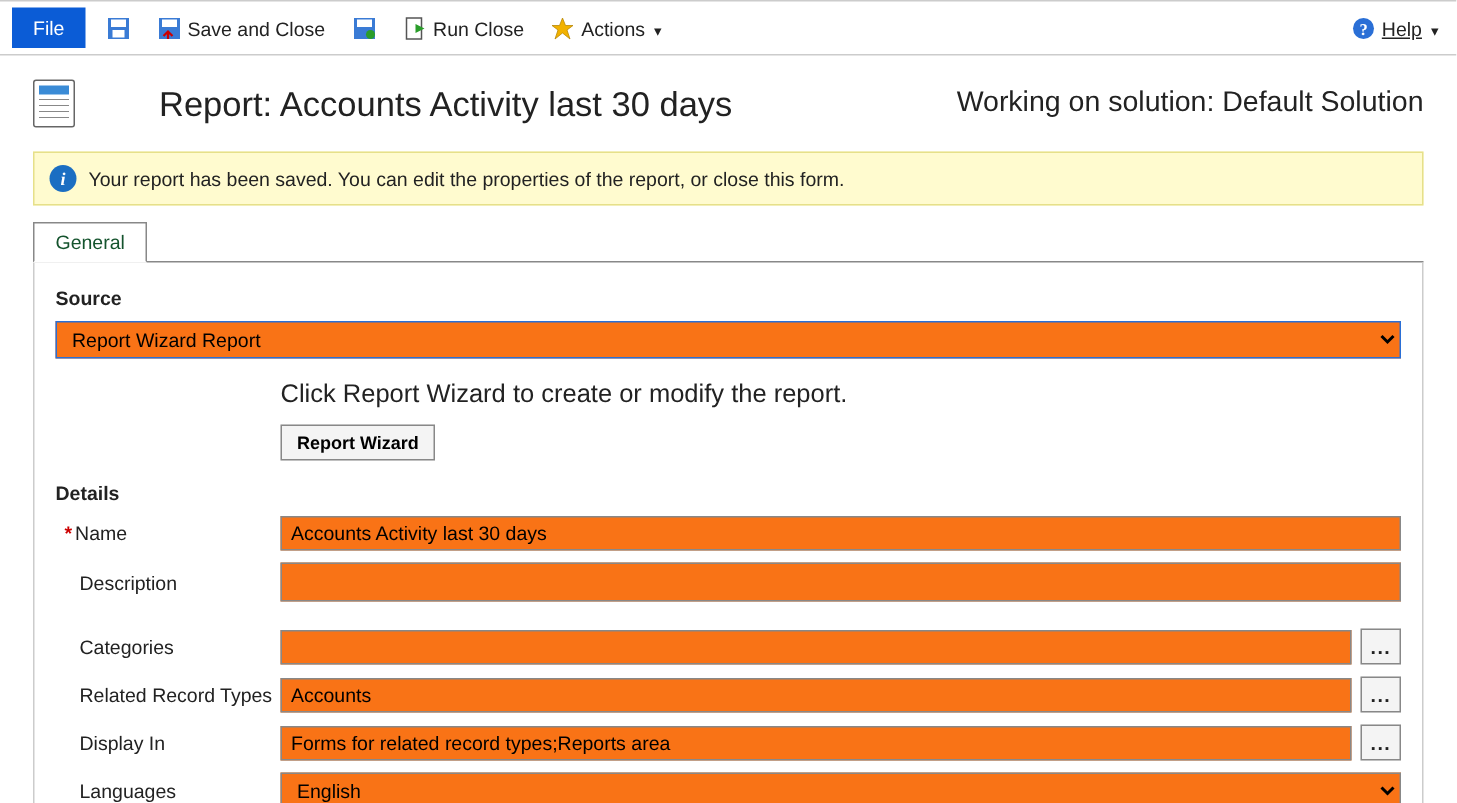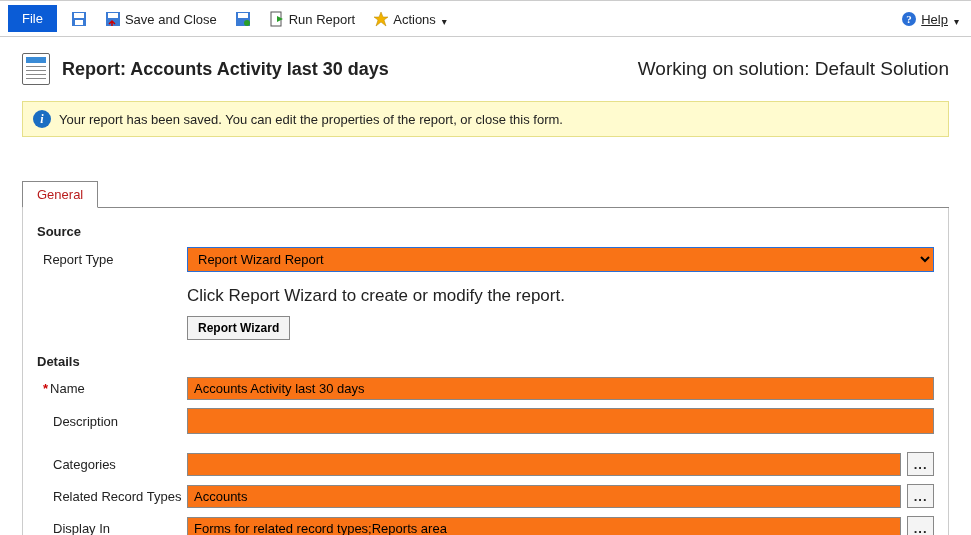"Run Report" span { text: Report -> Close }
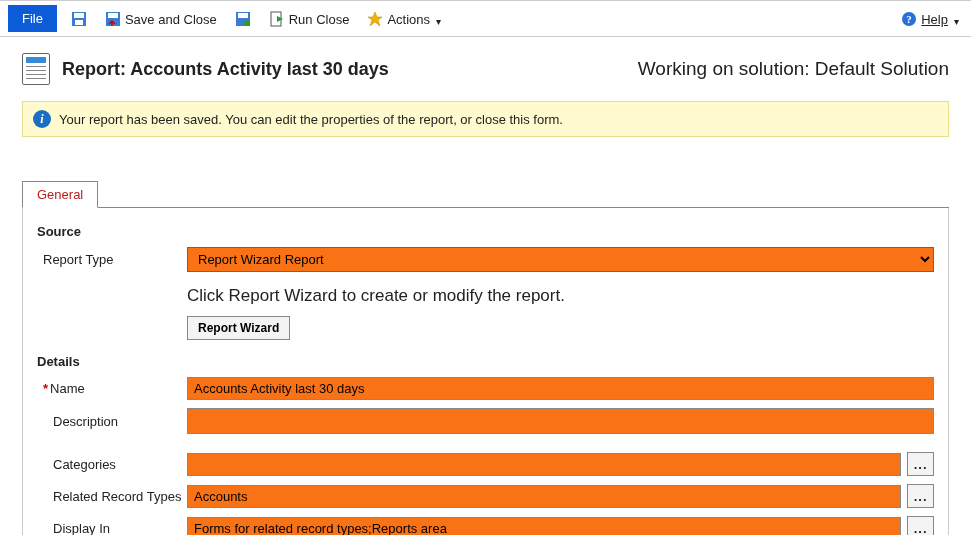"Report: Accounts Activity last 30" .page-title { font-size: 18px -> 23px; font-weight: 700 -> 400; margin-left: none -> 44px }
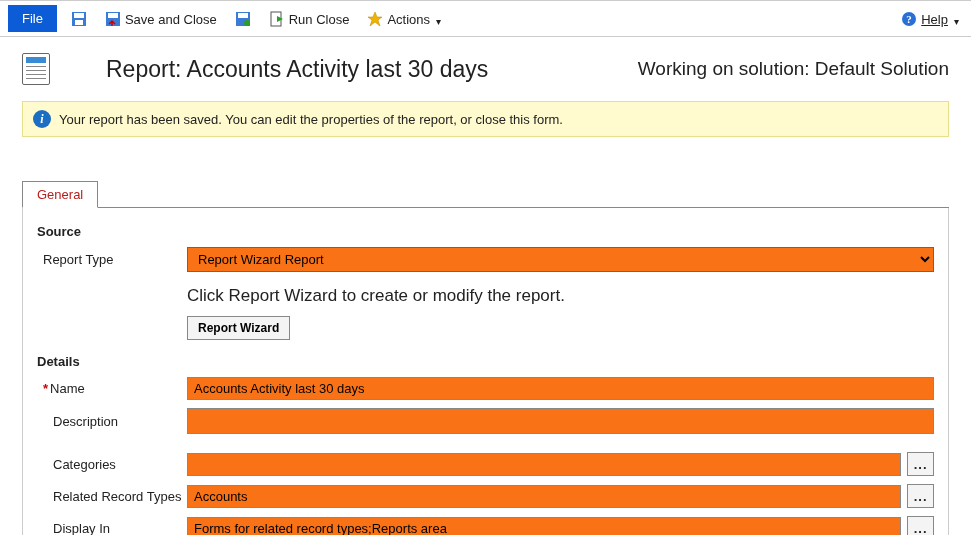"General" .tab.active { color: #b91c1c -> #14532d; margin-top: 33px -> none }
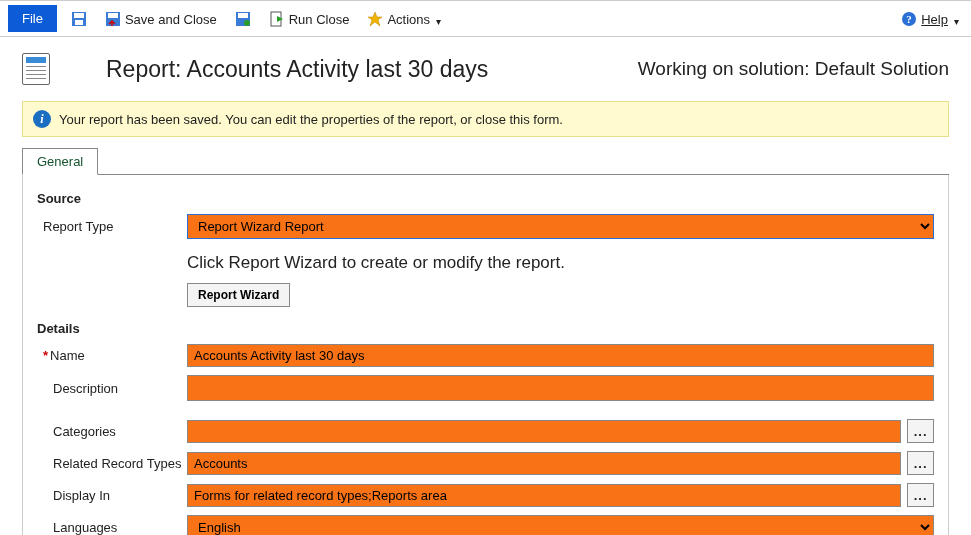"Report Type" div.label-col { html: <div>Report Type</div> -> none }
